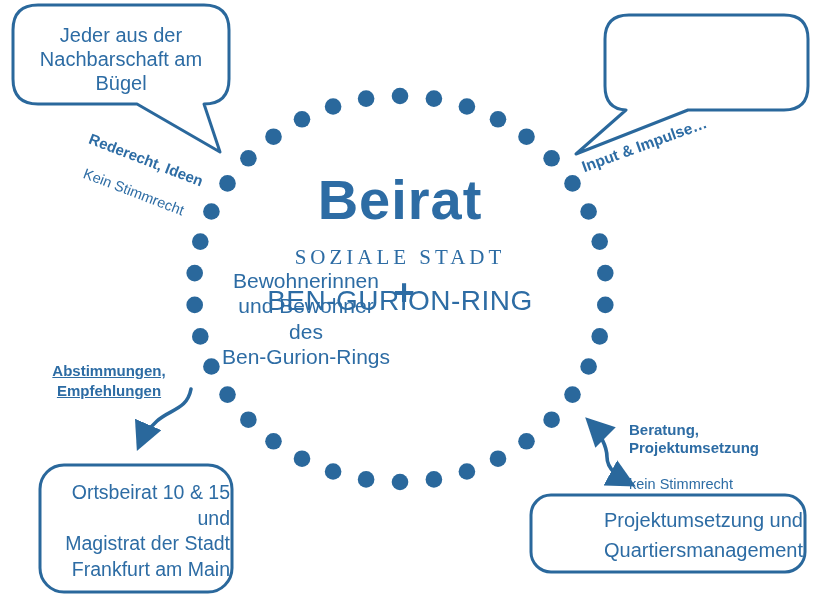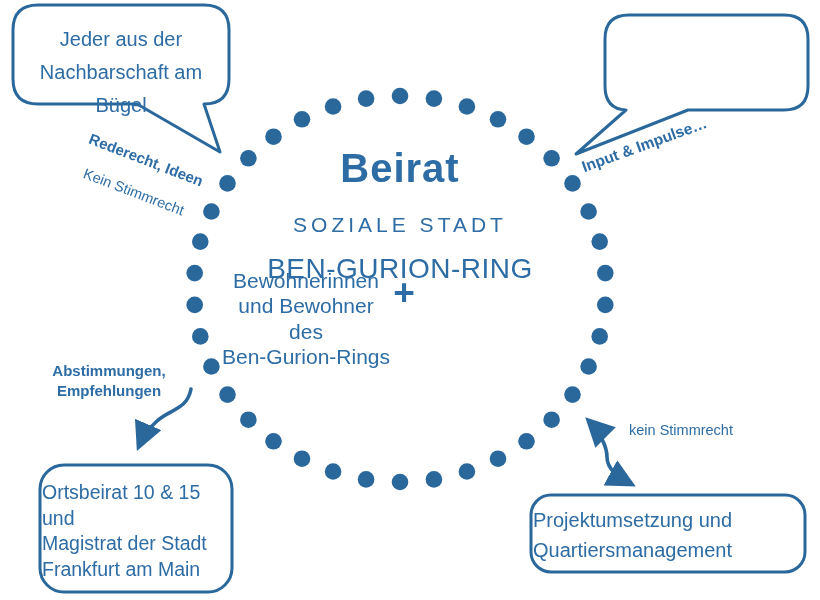"Jeder aus der" .bubble-text { line-height: 33px -> 24px }
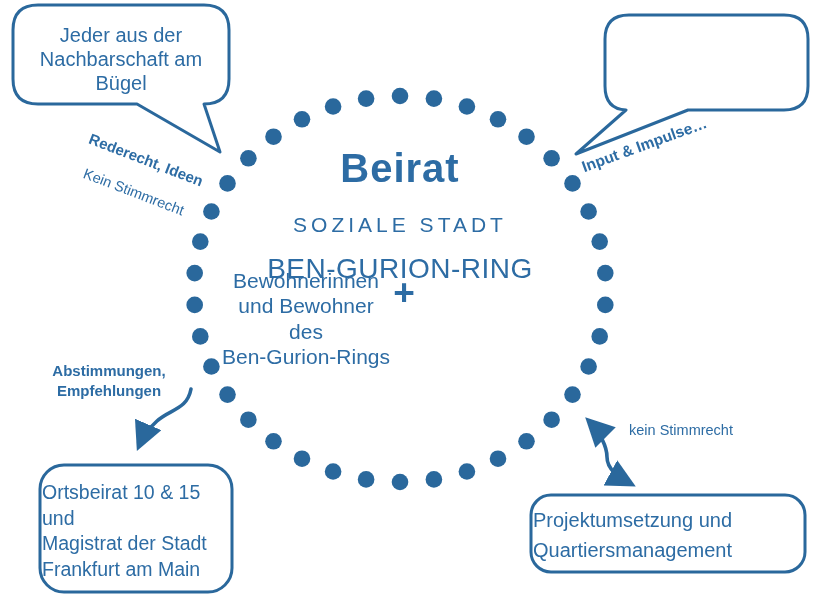"Beirat" .title { font-size: 40px -> 56px; margin-top: none -> 32px }
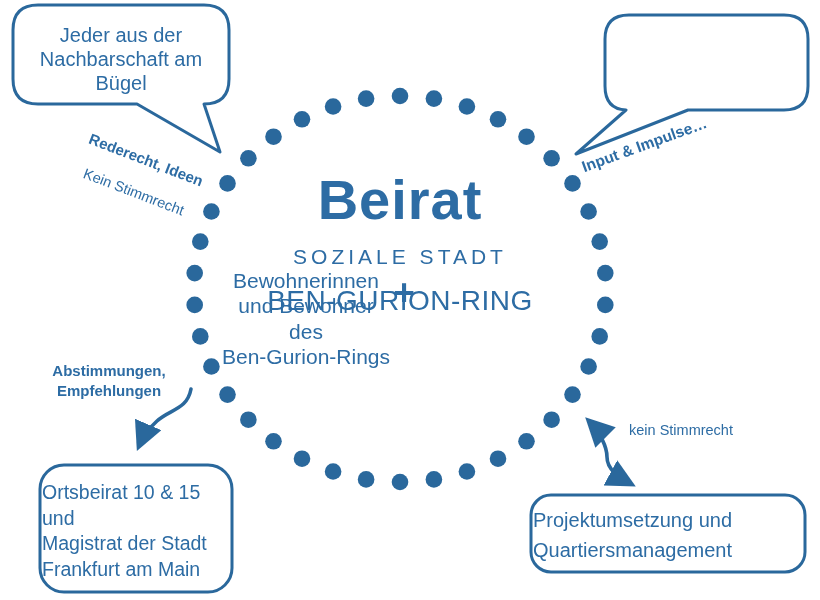"SOZIALE STADT" .sub1 { font-family: none -> Liberation Serif, serif }
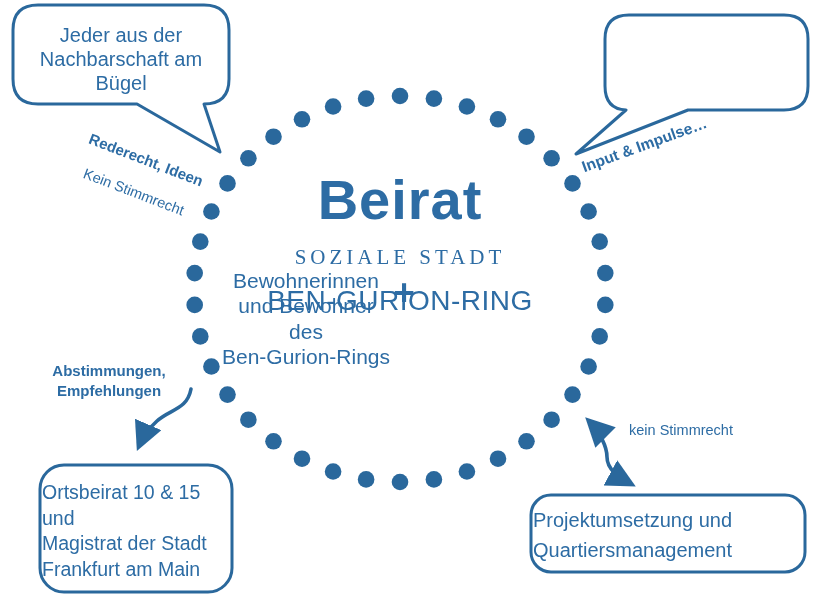"Abstimmungen," div.txt { text-decoration: none -> underline }
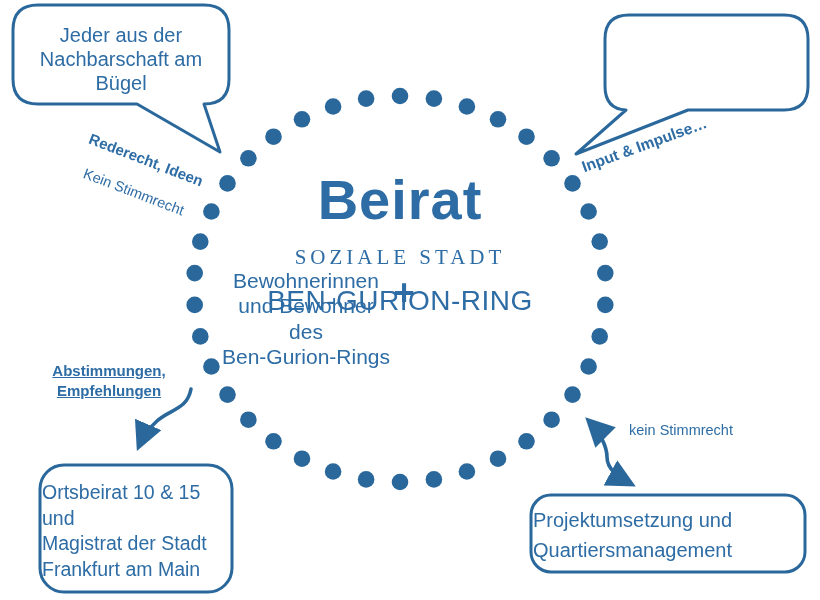"Beratung," div { html: none -> <div>Beratung, Projektumsetzung</div> }
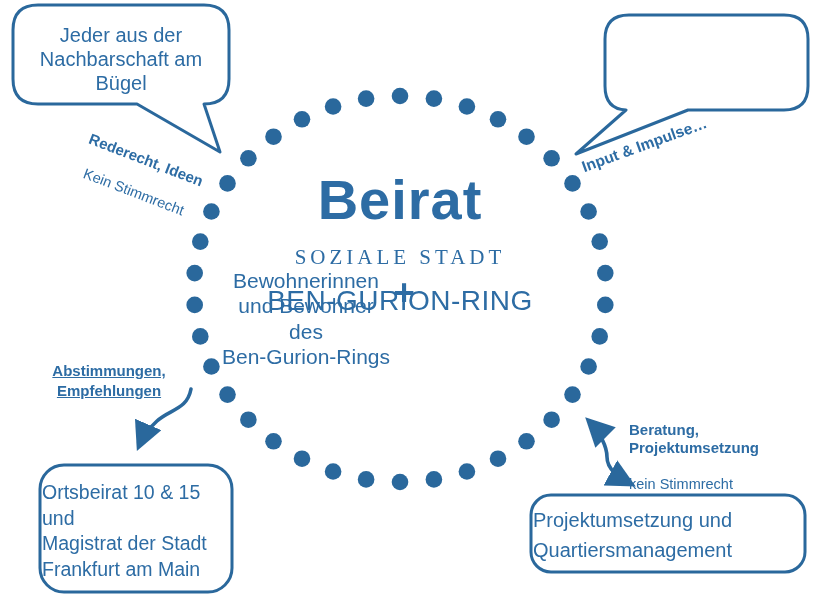"Ortsbeirat 10 & 15" .box-text { text-align: left -> right }
